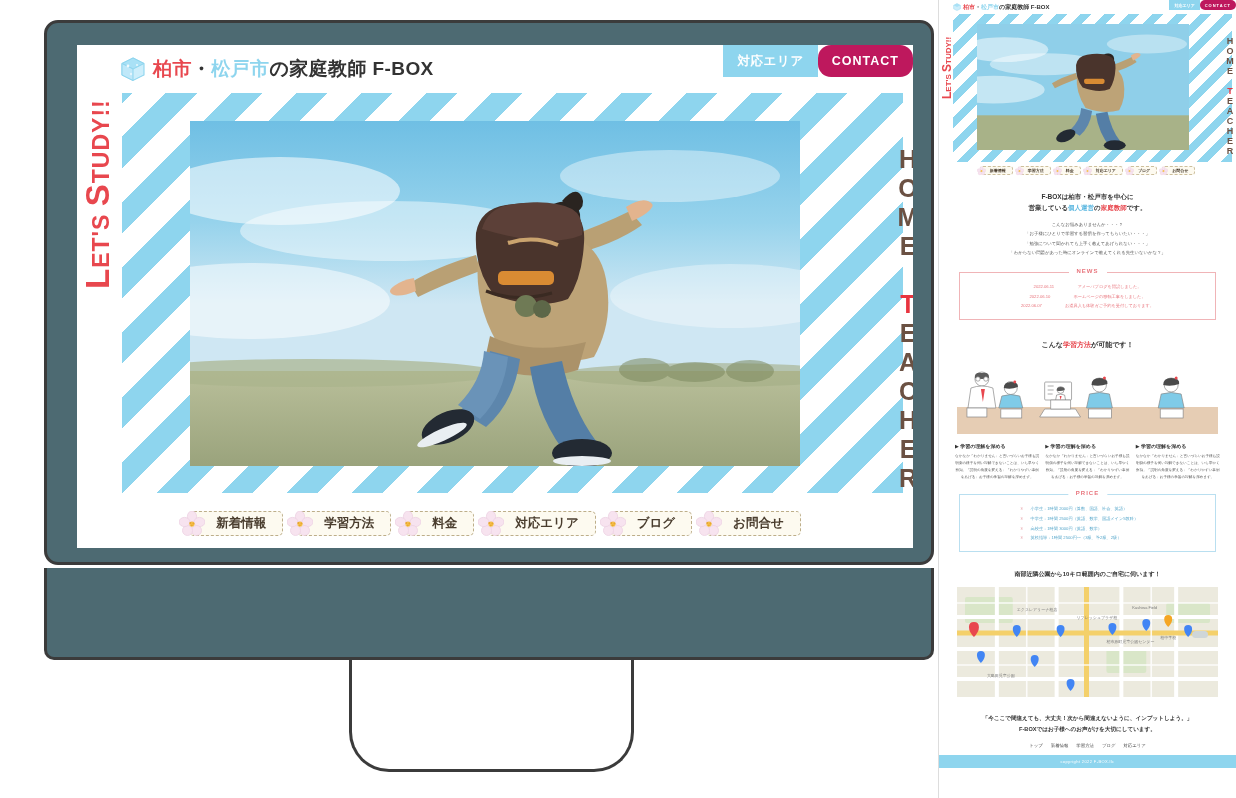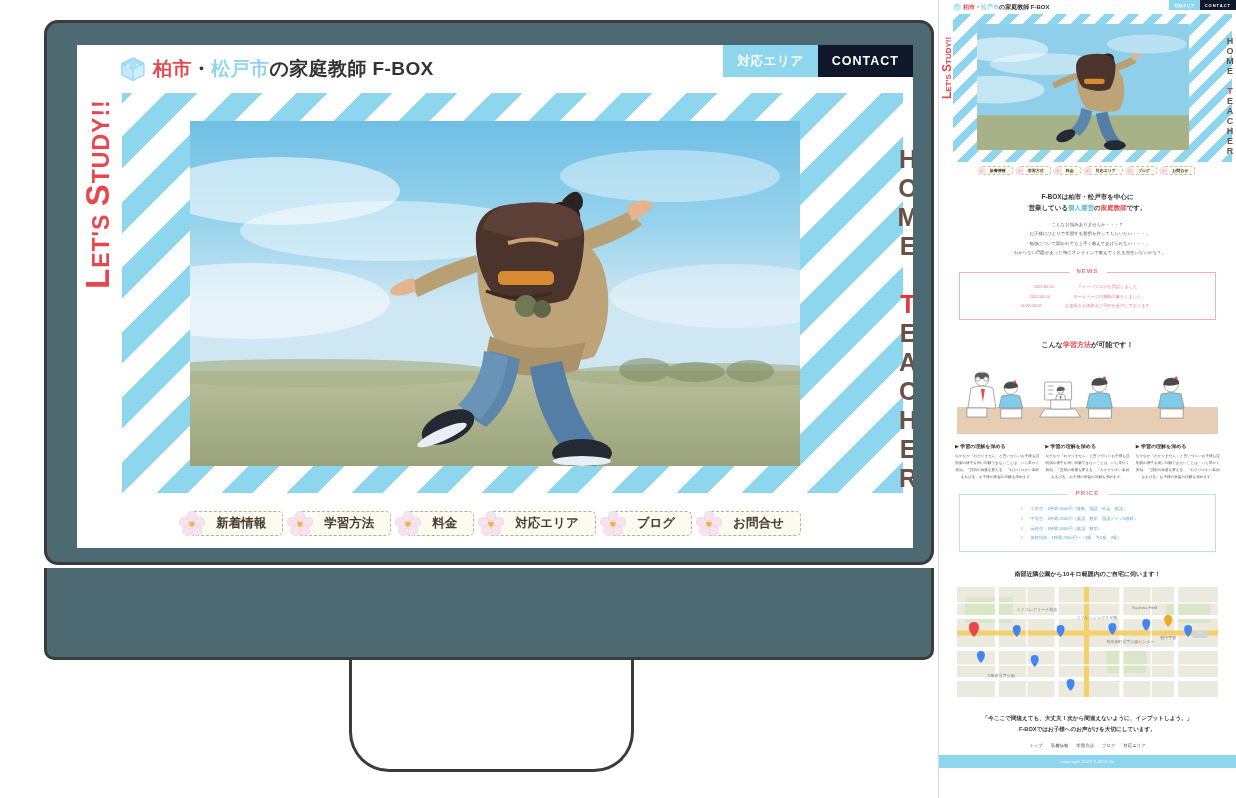"CONTACT" .hnav-contact { background: #0f172a -> #be185d; border-radius: none -> 13px }
